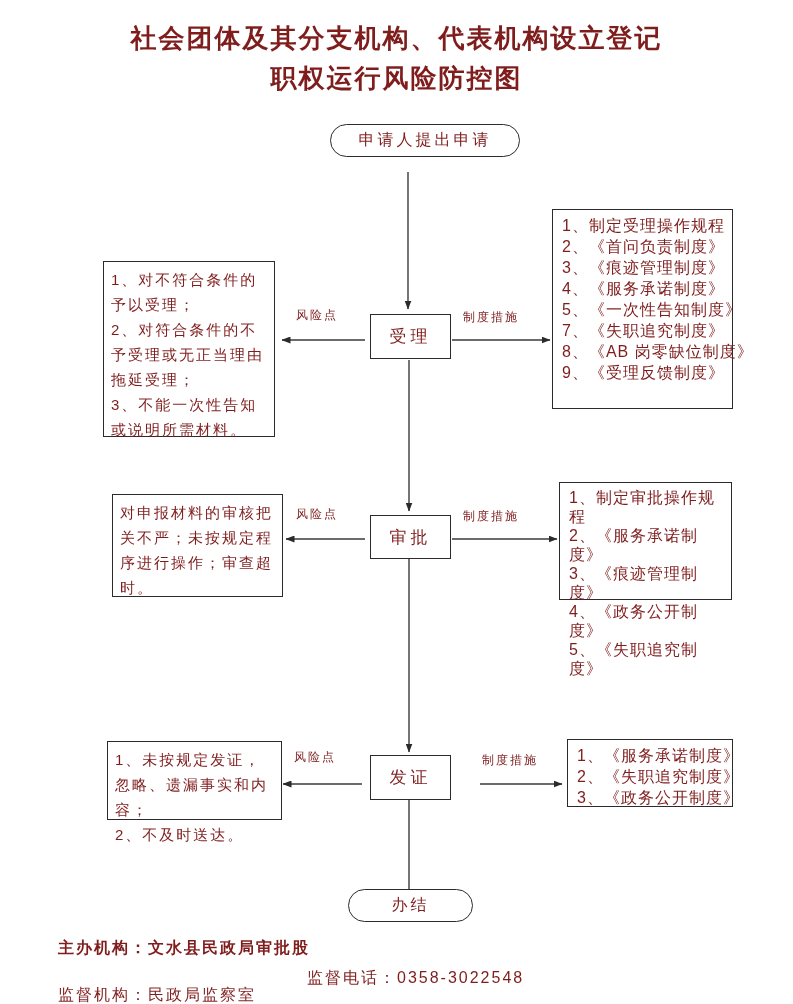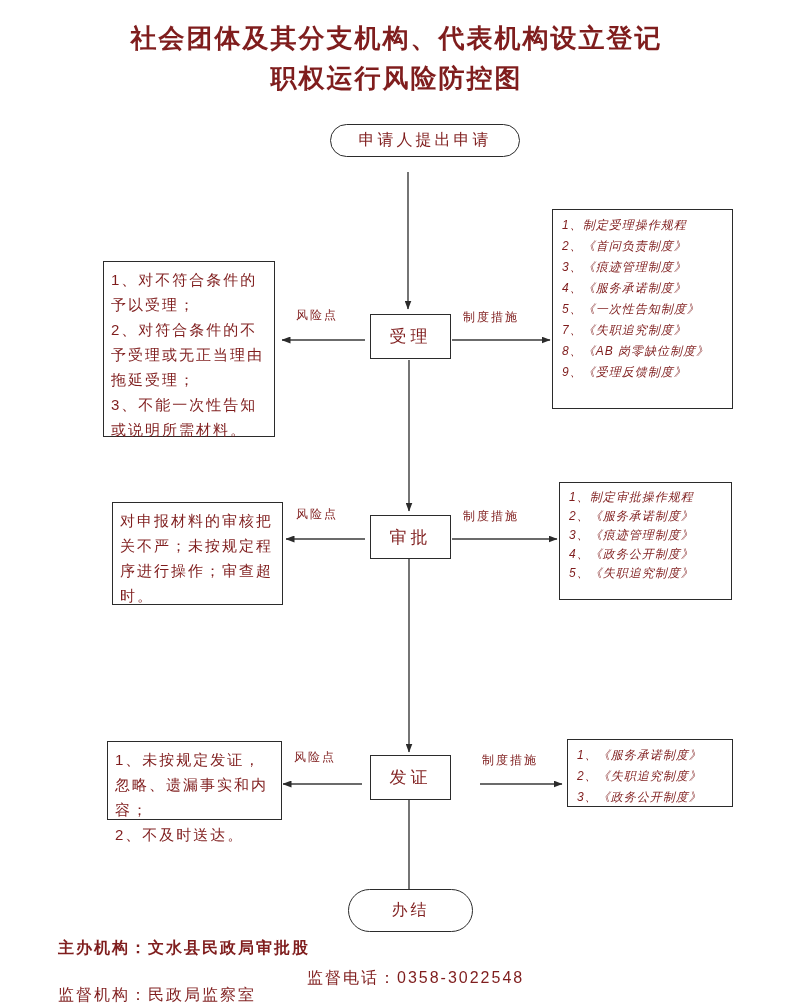"1、制定受理操作规程" .measure-box { font-size: 12px -> 16px; font-style: italic -> none }
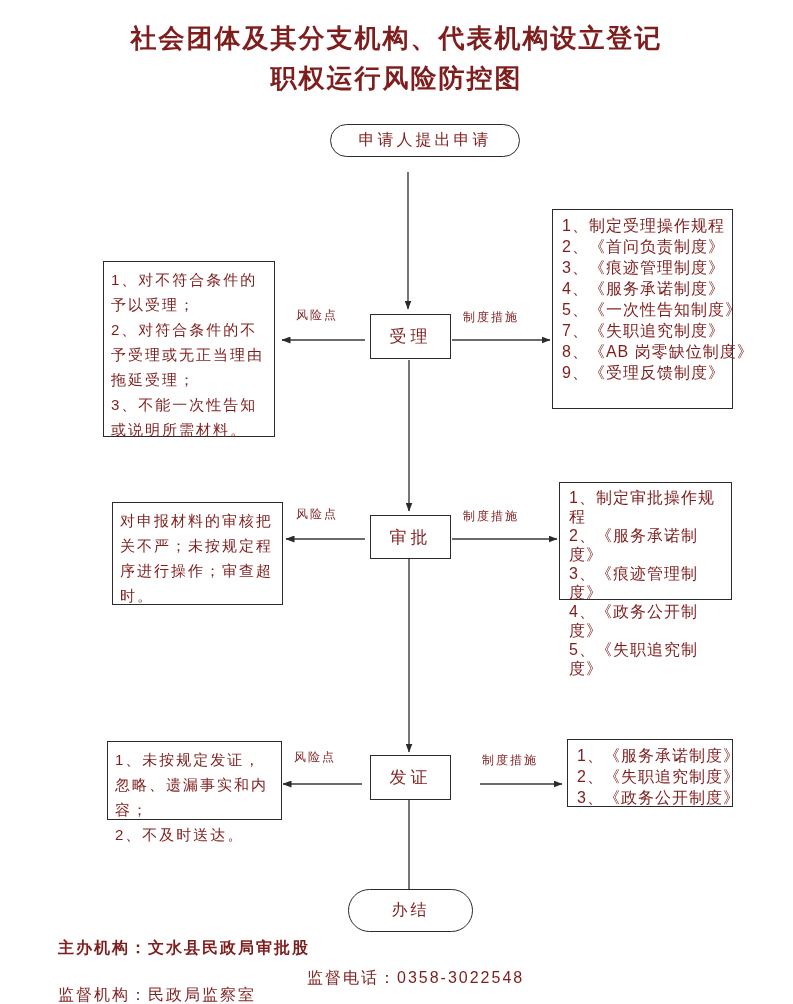"对申报材料的审核把关不严；未按规定程序进行操作；审查超时。" div.text-box { margin-top: 8px -> none }
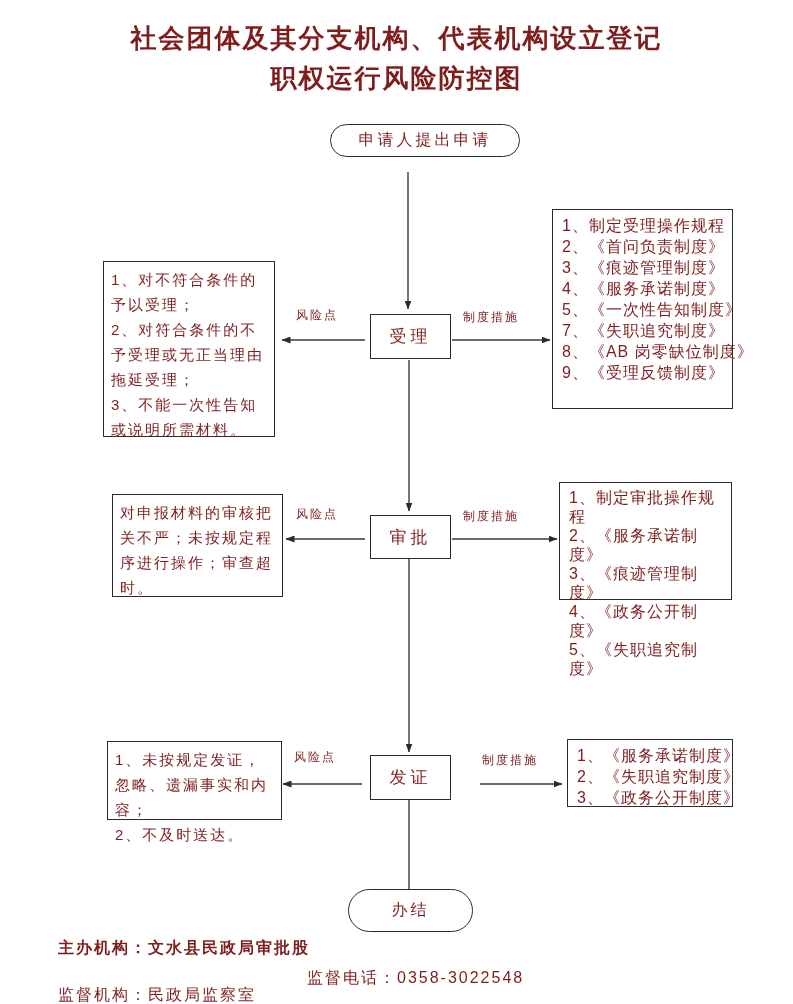"办结" div.node { height: 43px -> 33px }
